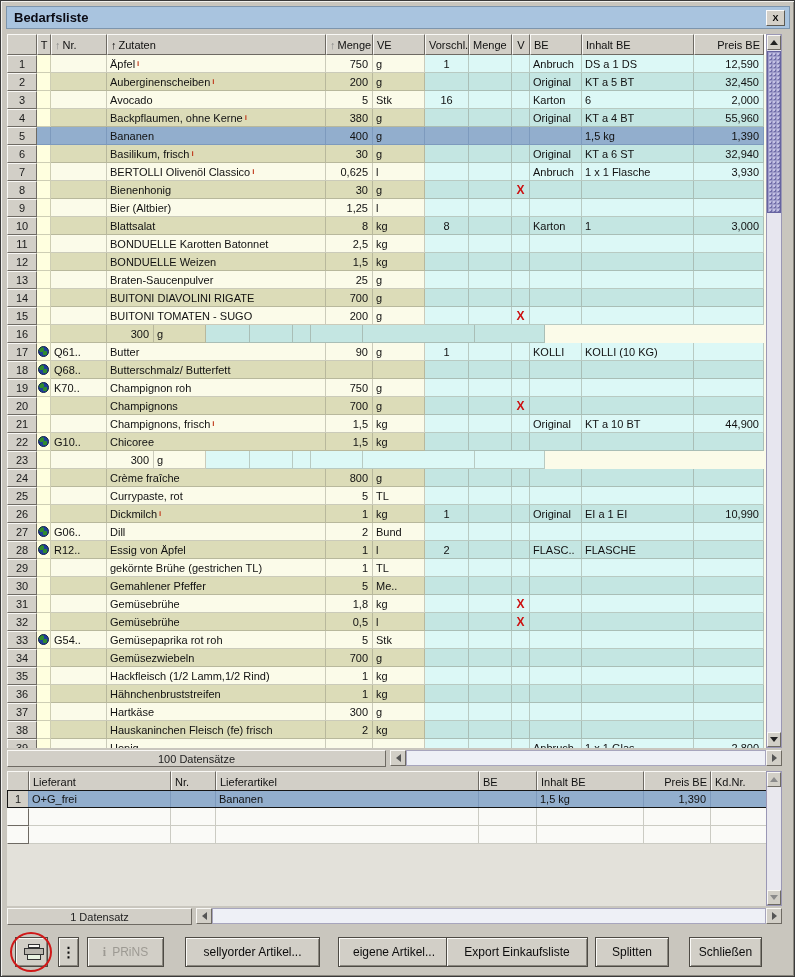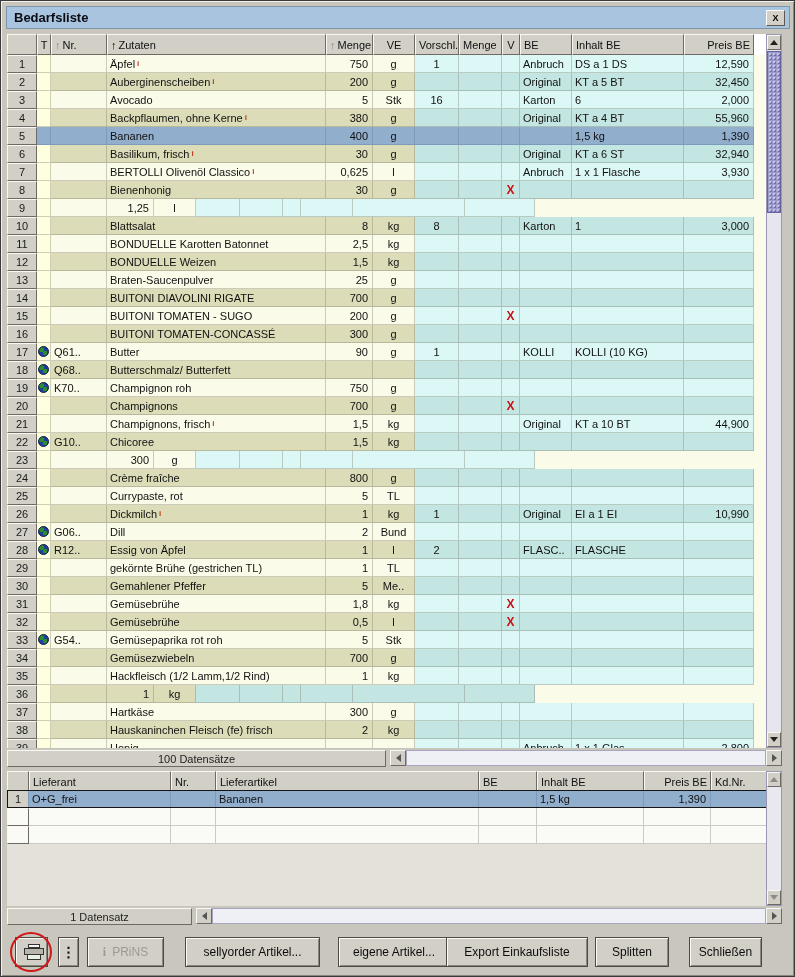"VE" .c-ve { justify-content: center -> none; width: 42px -> 52px }
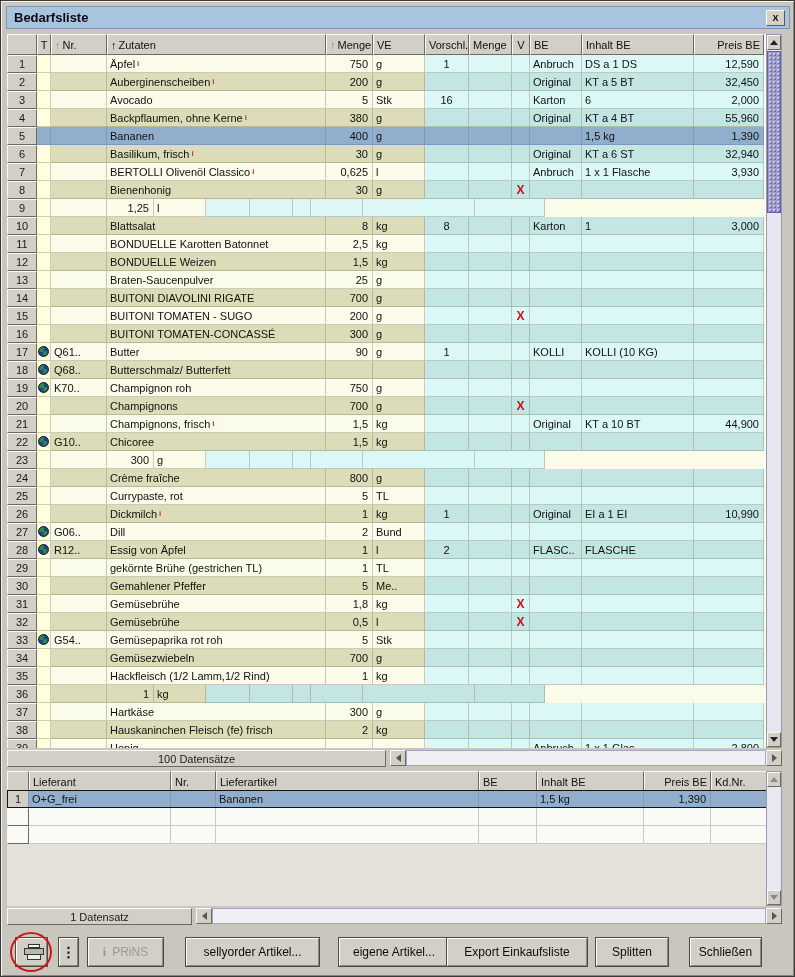"Bier (Altbier)" div.cell { html: none -> <div> <span>Bier (Altbier)</span> <sup></sup> </div> }
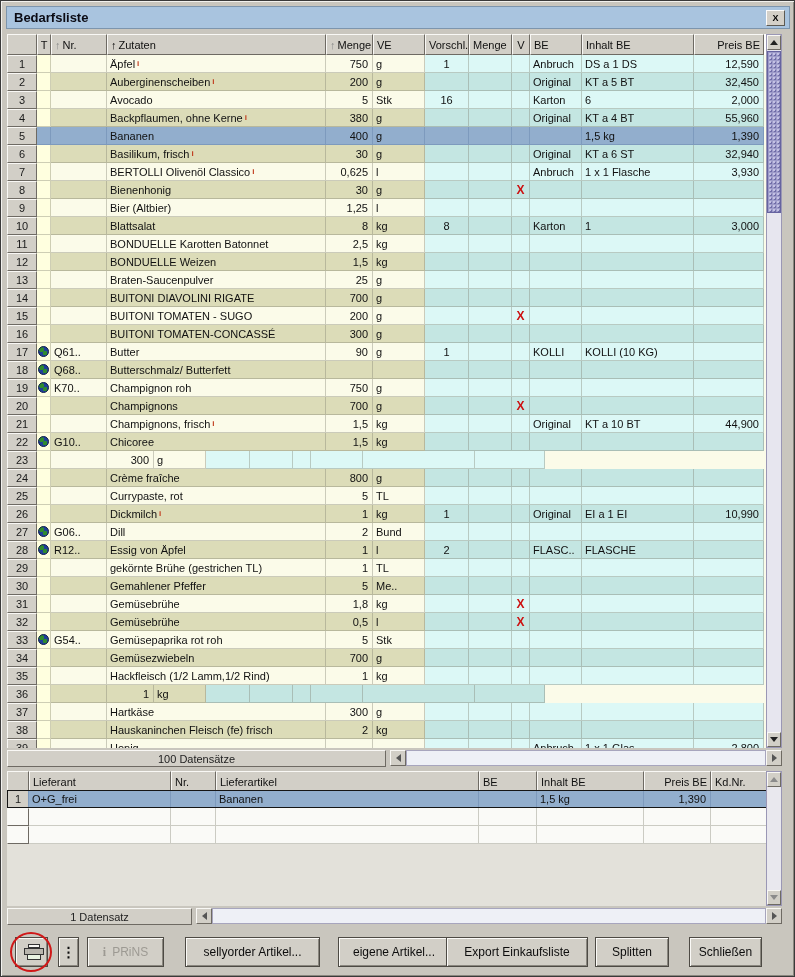"BUITONI TOMATEN-CONCASSÉ" div.cell { html: <div> <span>BUITONI TOMATEN-CONCASSÉ</span> <sup></sup> </div> -> none }
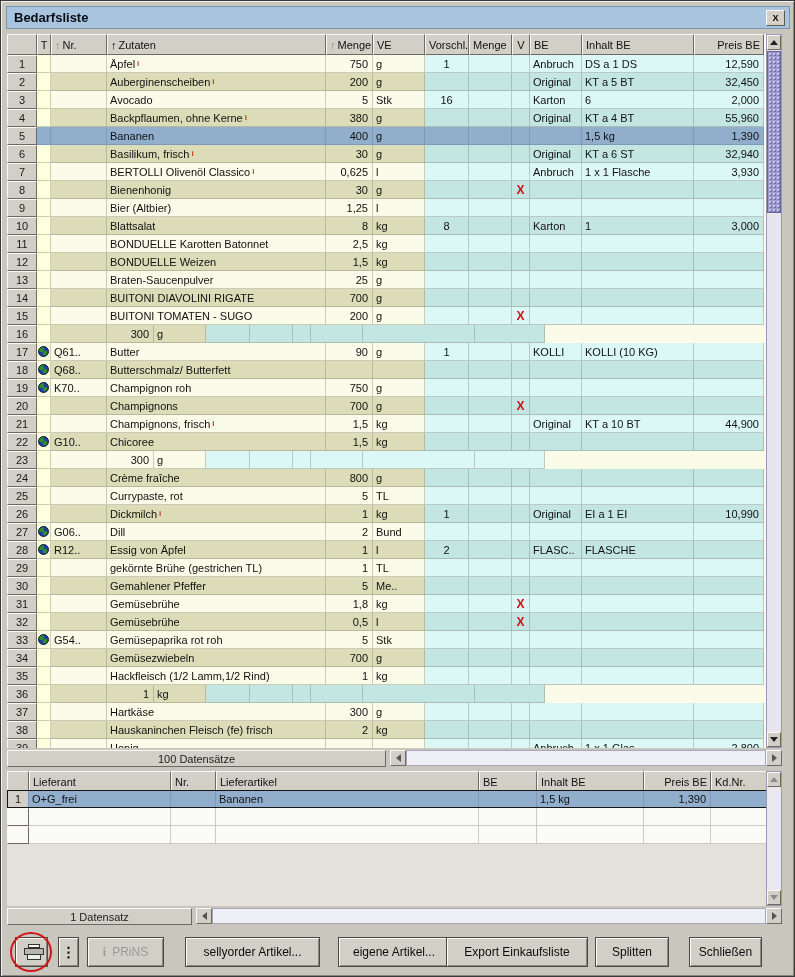"Hähnchenbruststreifen" div.cell { html: none -> <div> <span>Hähnchenbruststreifen</span> <sup></sup> </div> }
